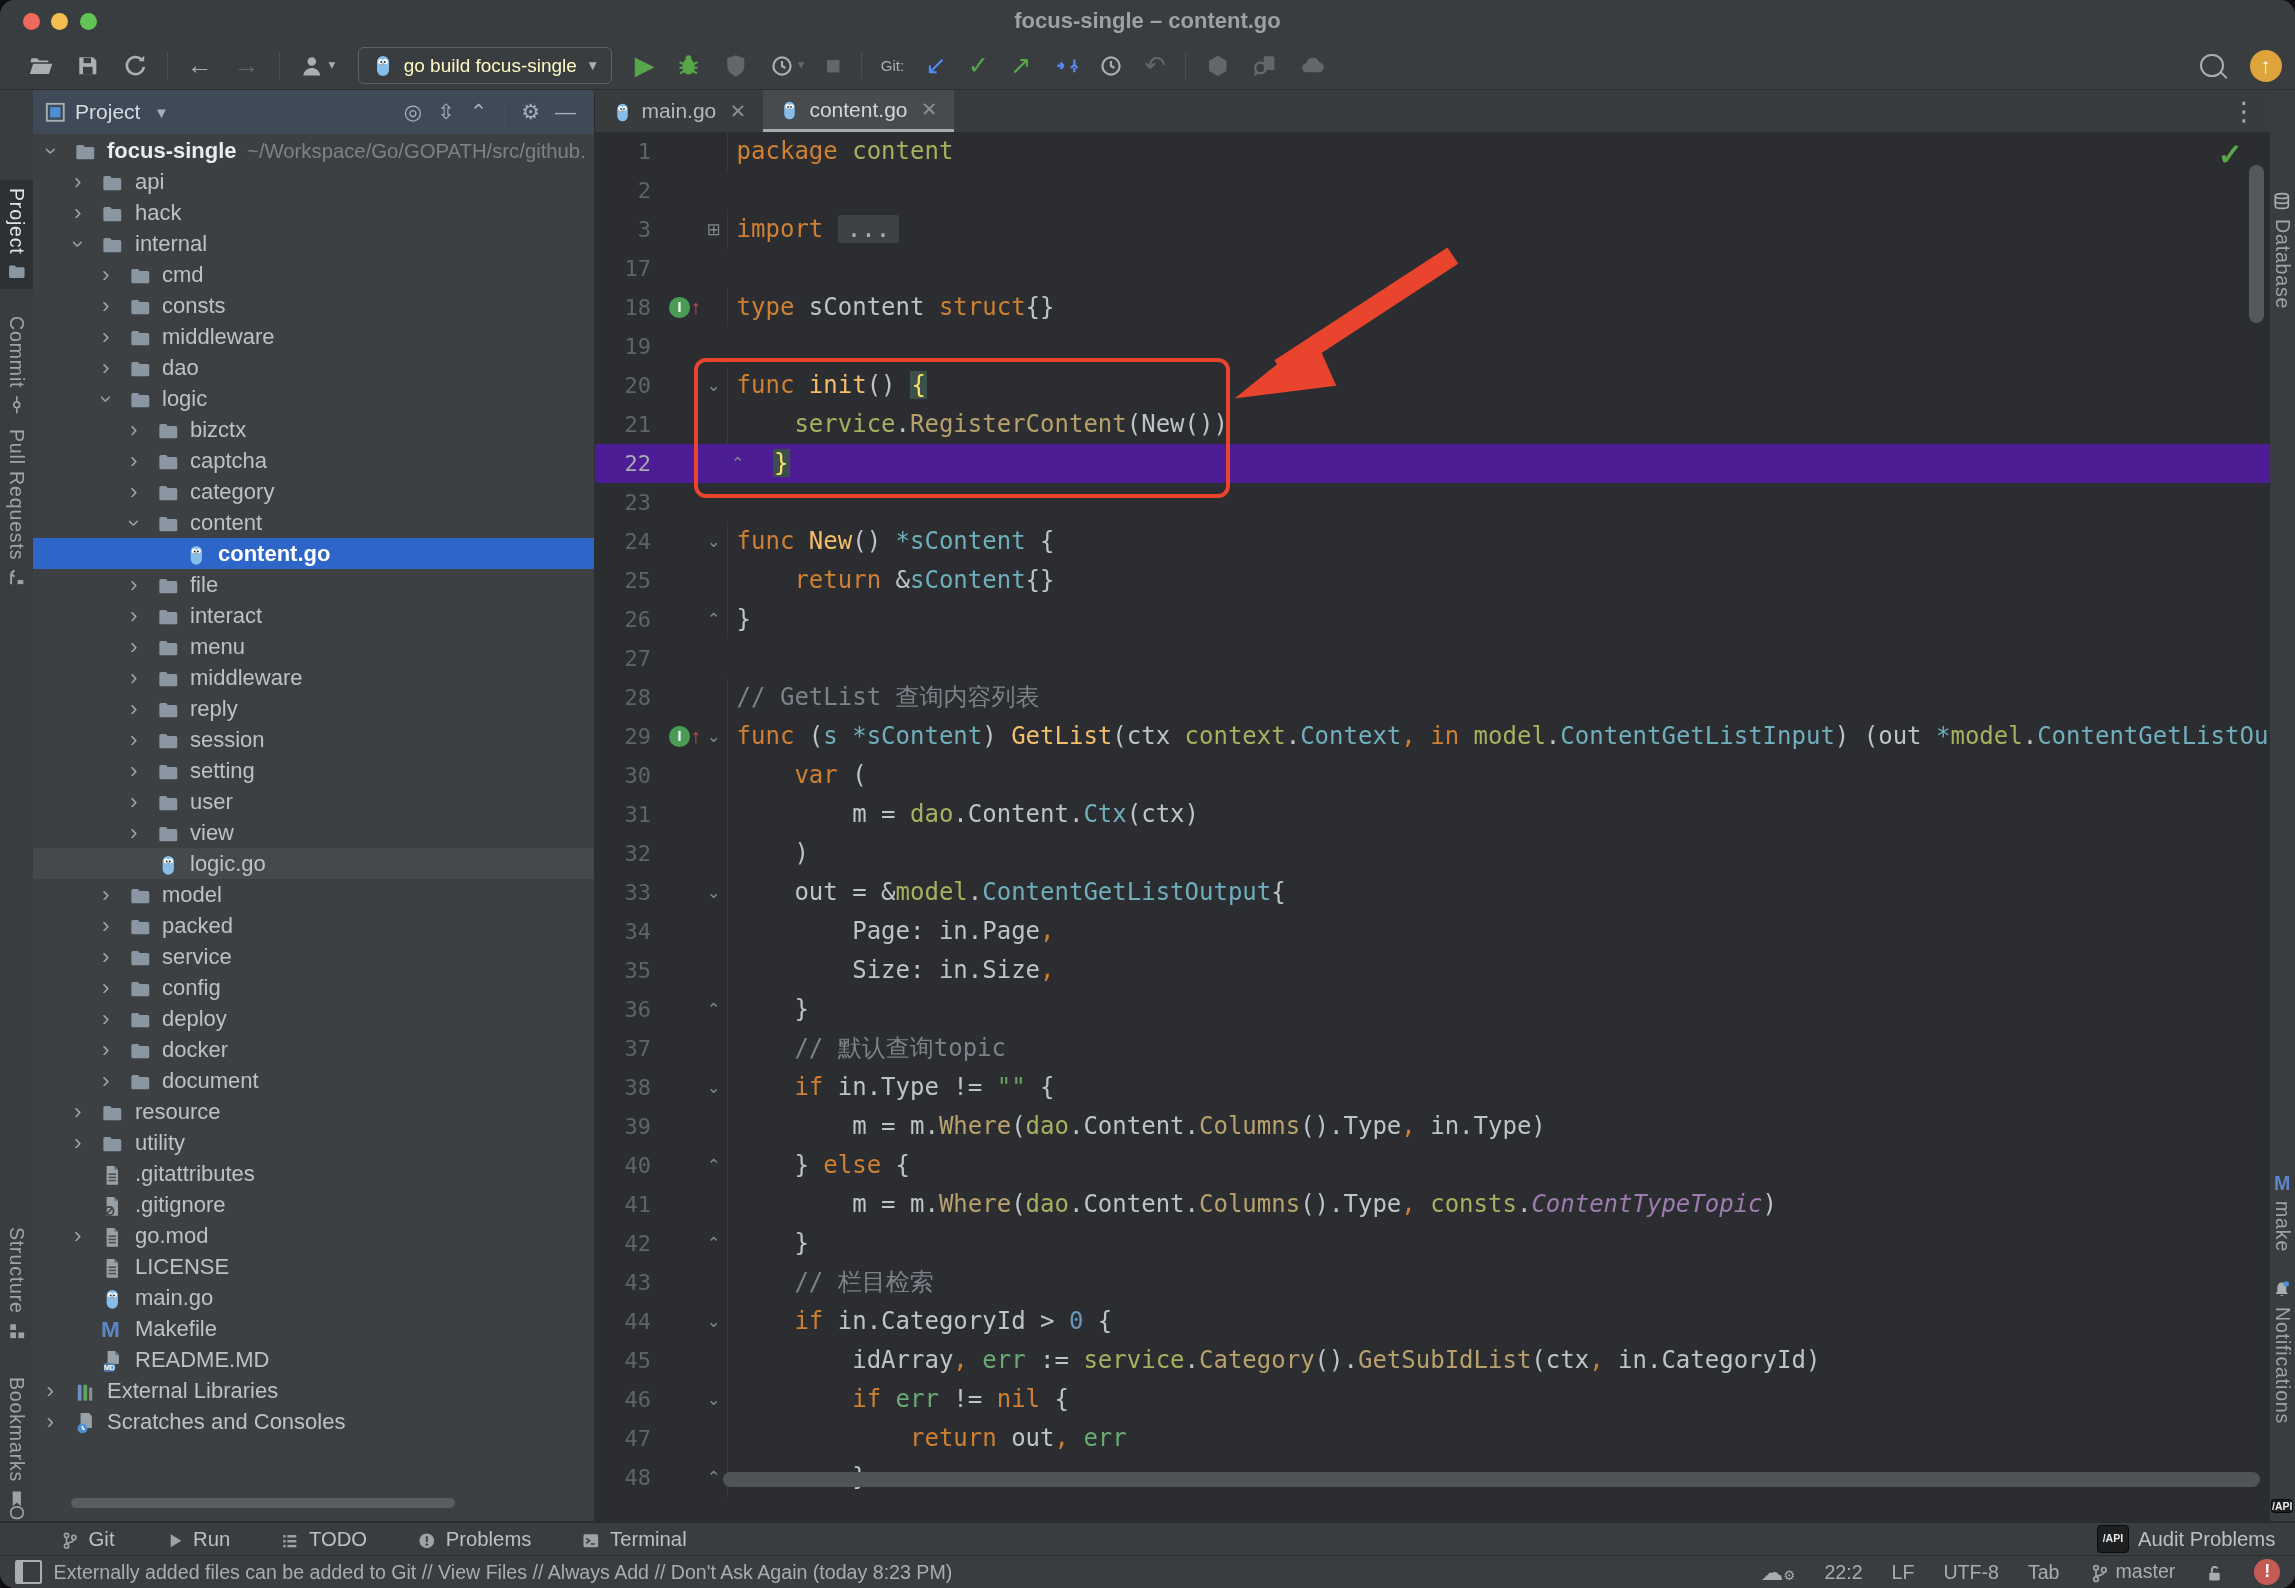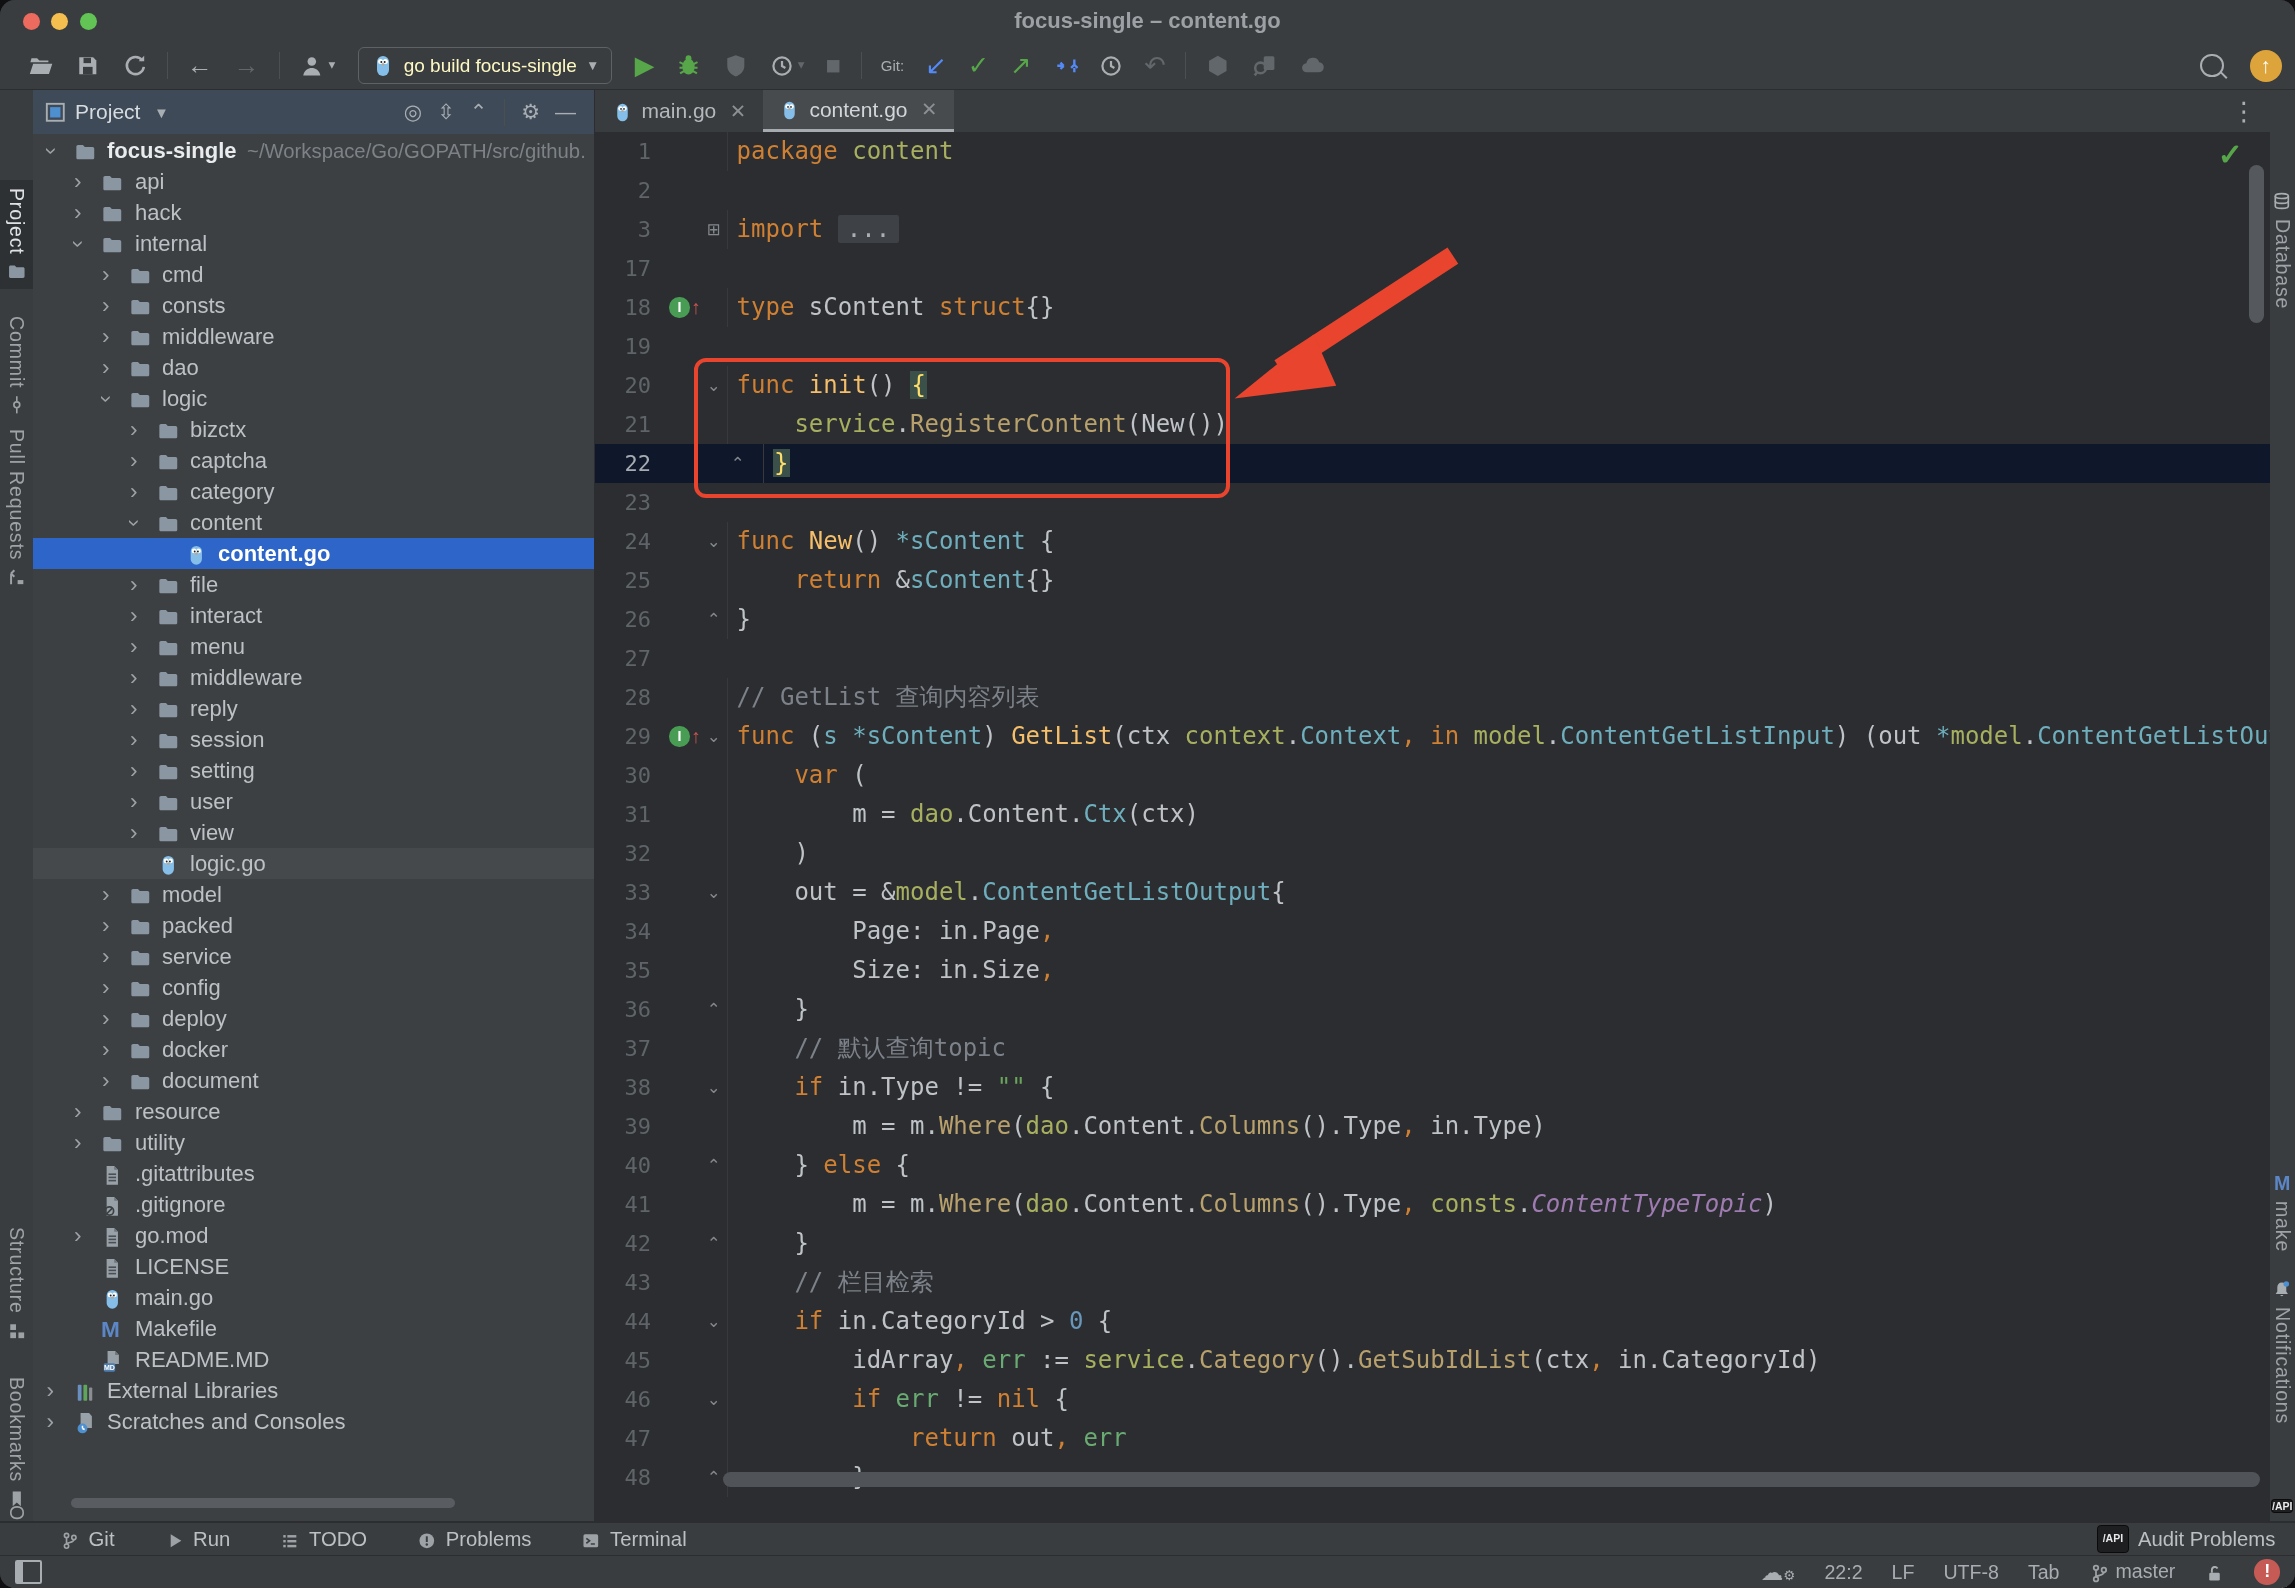"22" .crow.cur { background: #0f172a -> #4c1d95 }
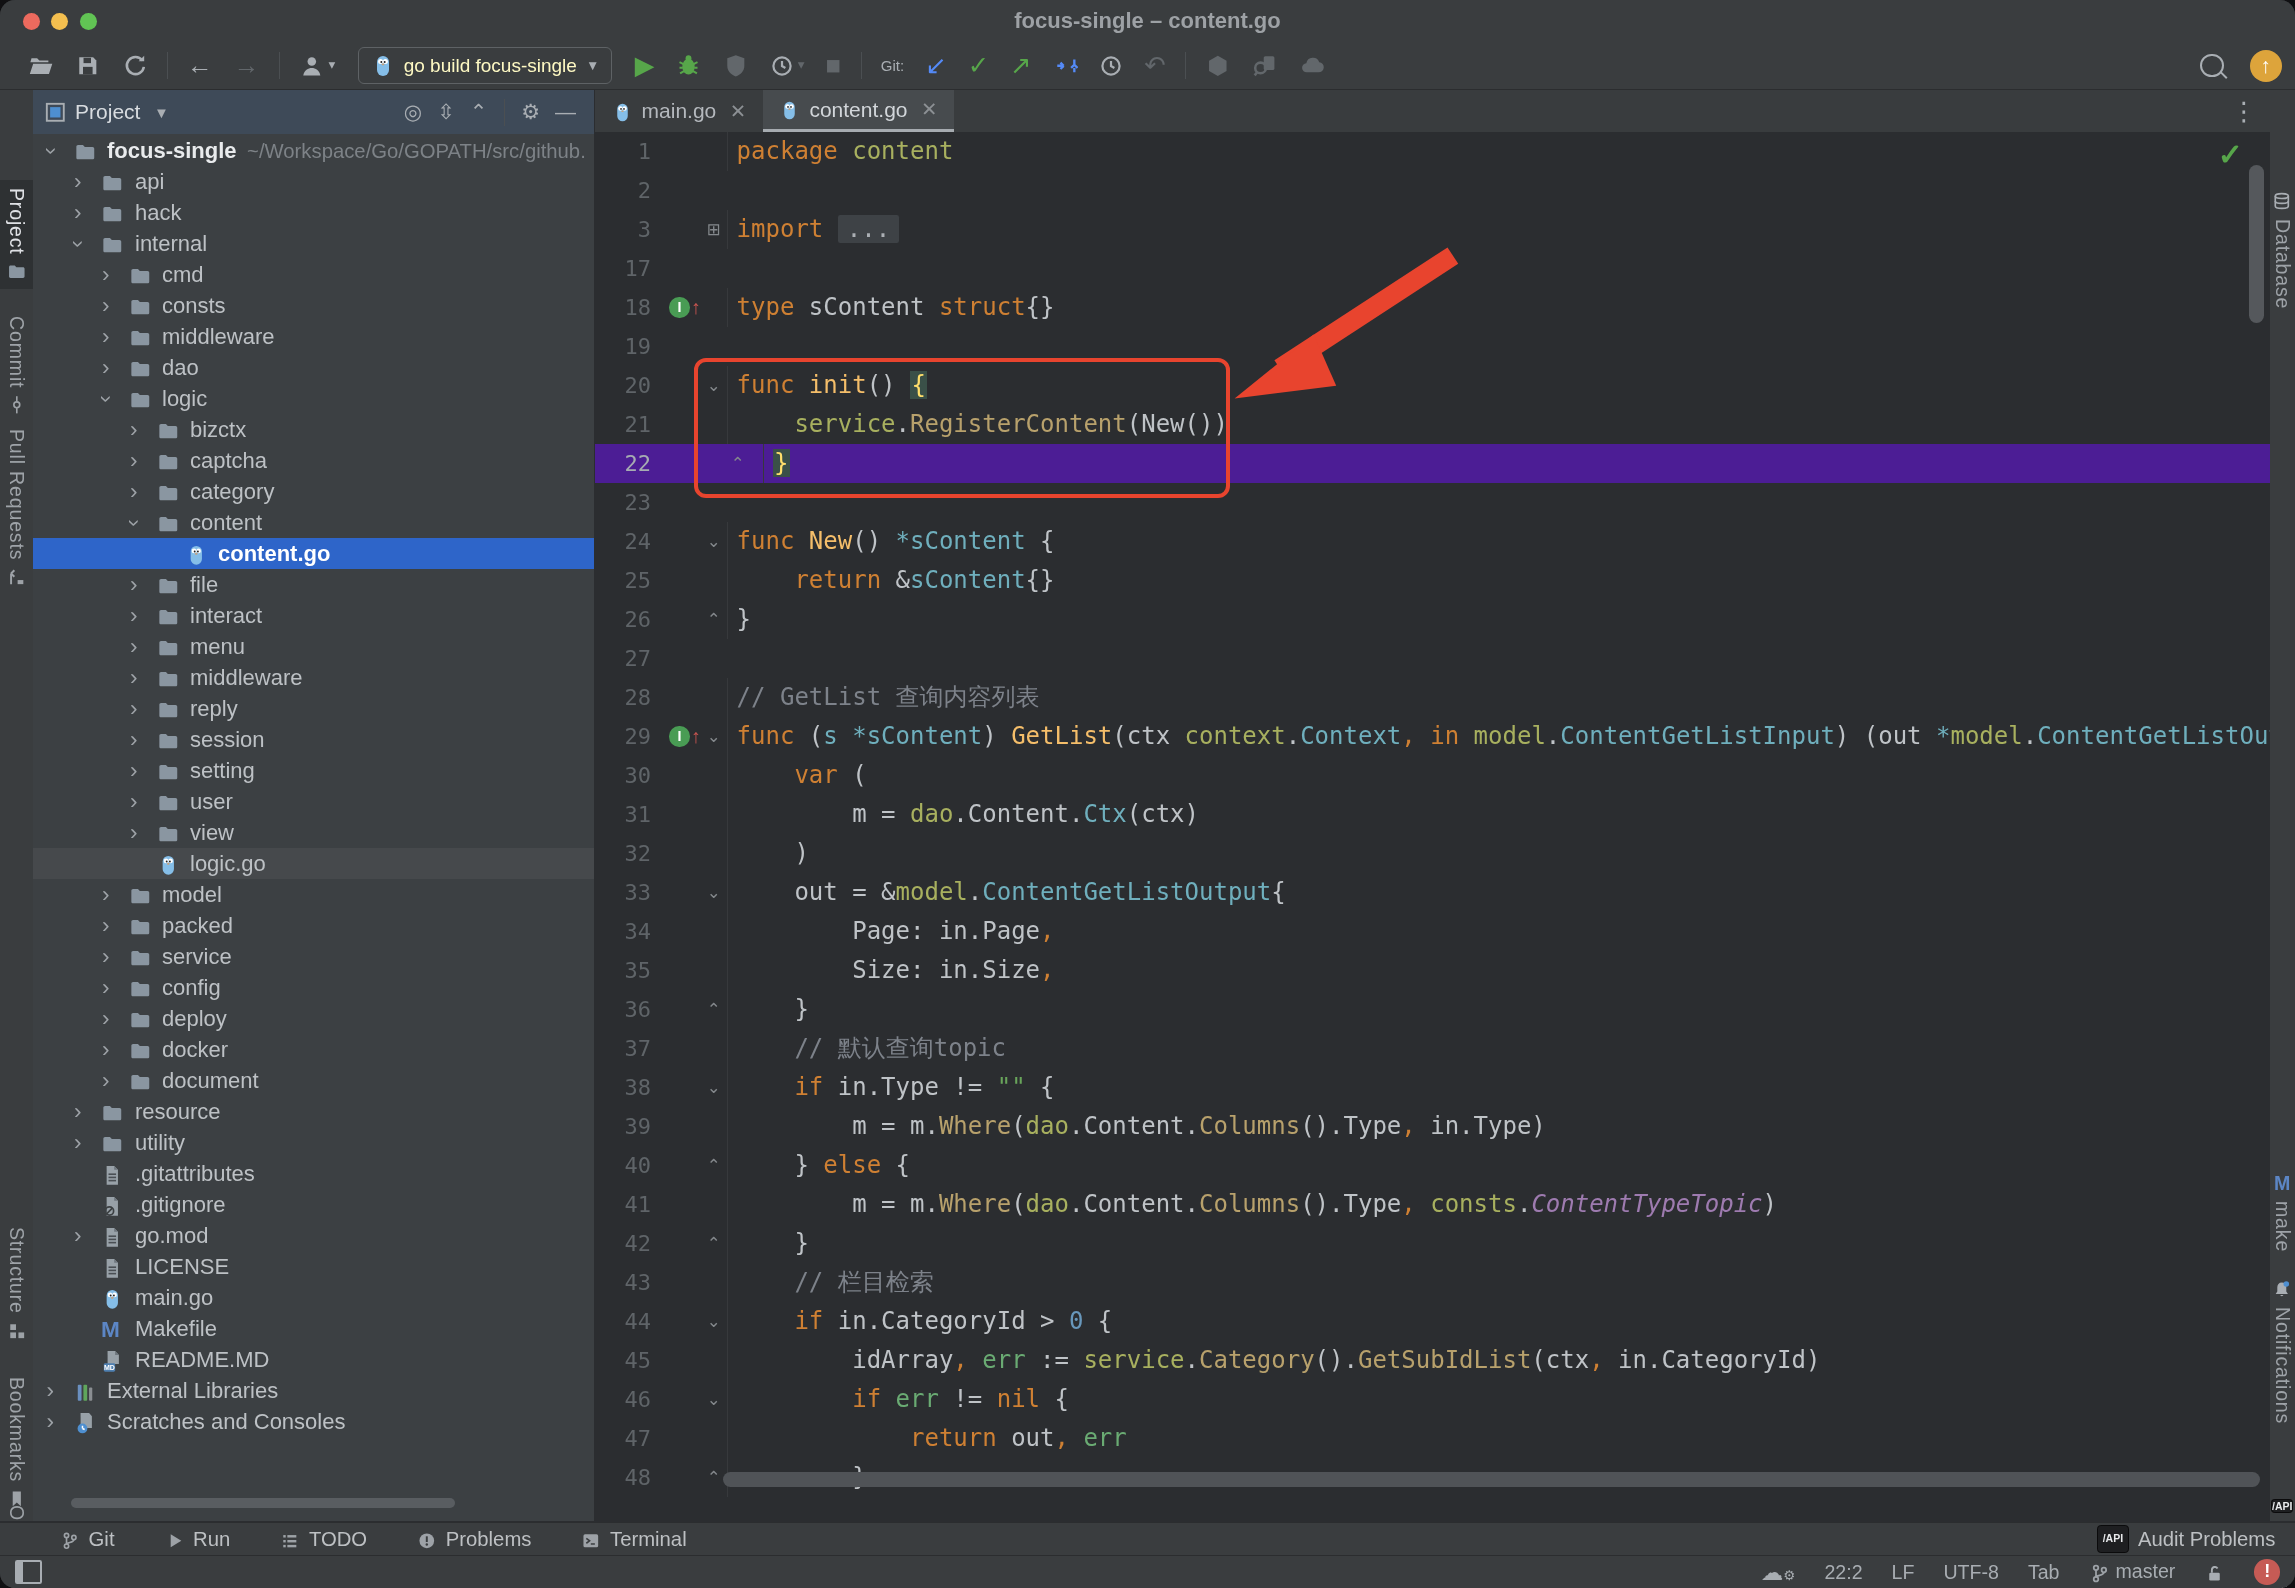"Externally added files can be" span { html: none -> <span>Externally added files can be added to Git // View Files // Always Add // Don't Ask Again (today 8:23 PM)</span> }
